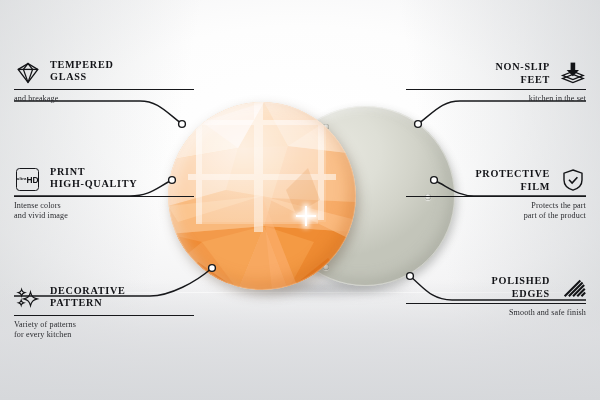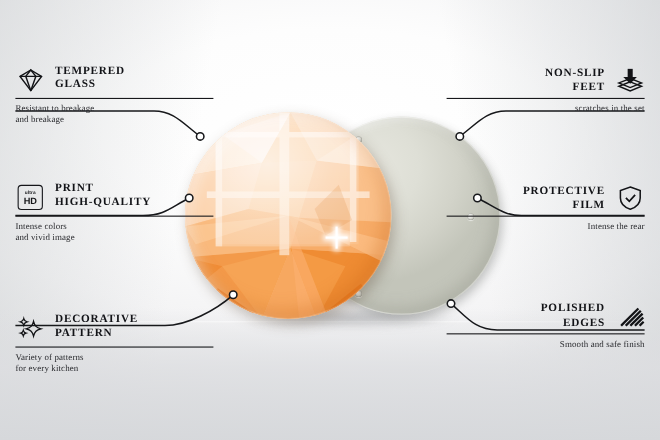"Resistant to breakage" div { html: <div>Resistant to breakage</div> -> none }
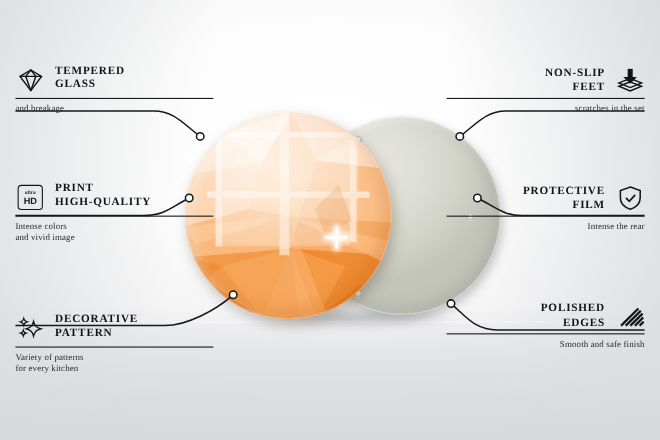"scratches in the set" div { text: scratches -> kitchen }
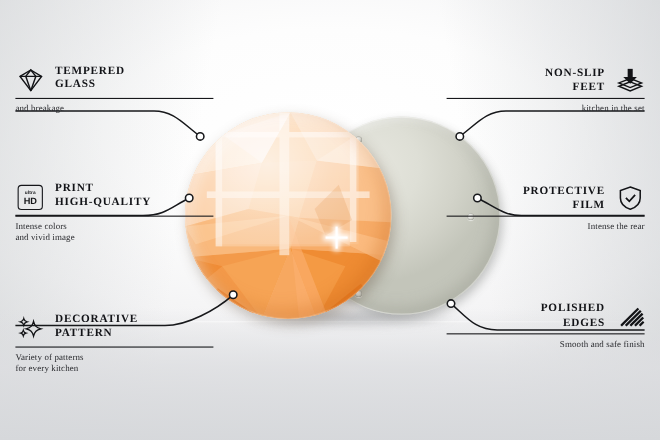"HD" .hd-badge { flex-direction: column -> row }
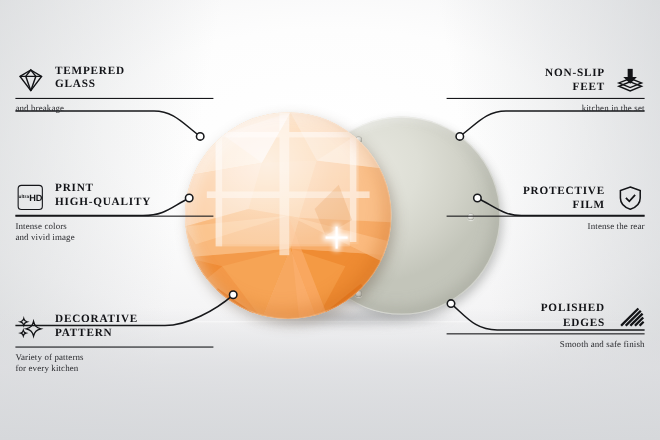"Intense the rear" div { text: Intense the rear -> Protects the part }
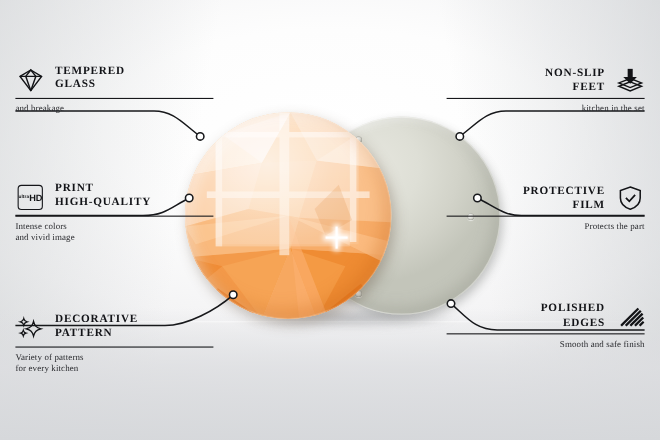"part of the product" div { html: none -> <div>part of the product</div> }
